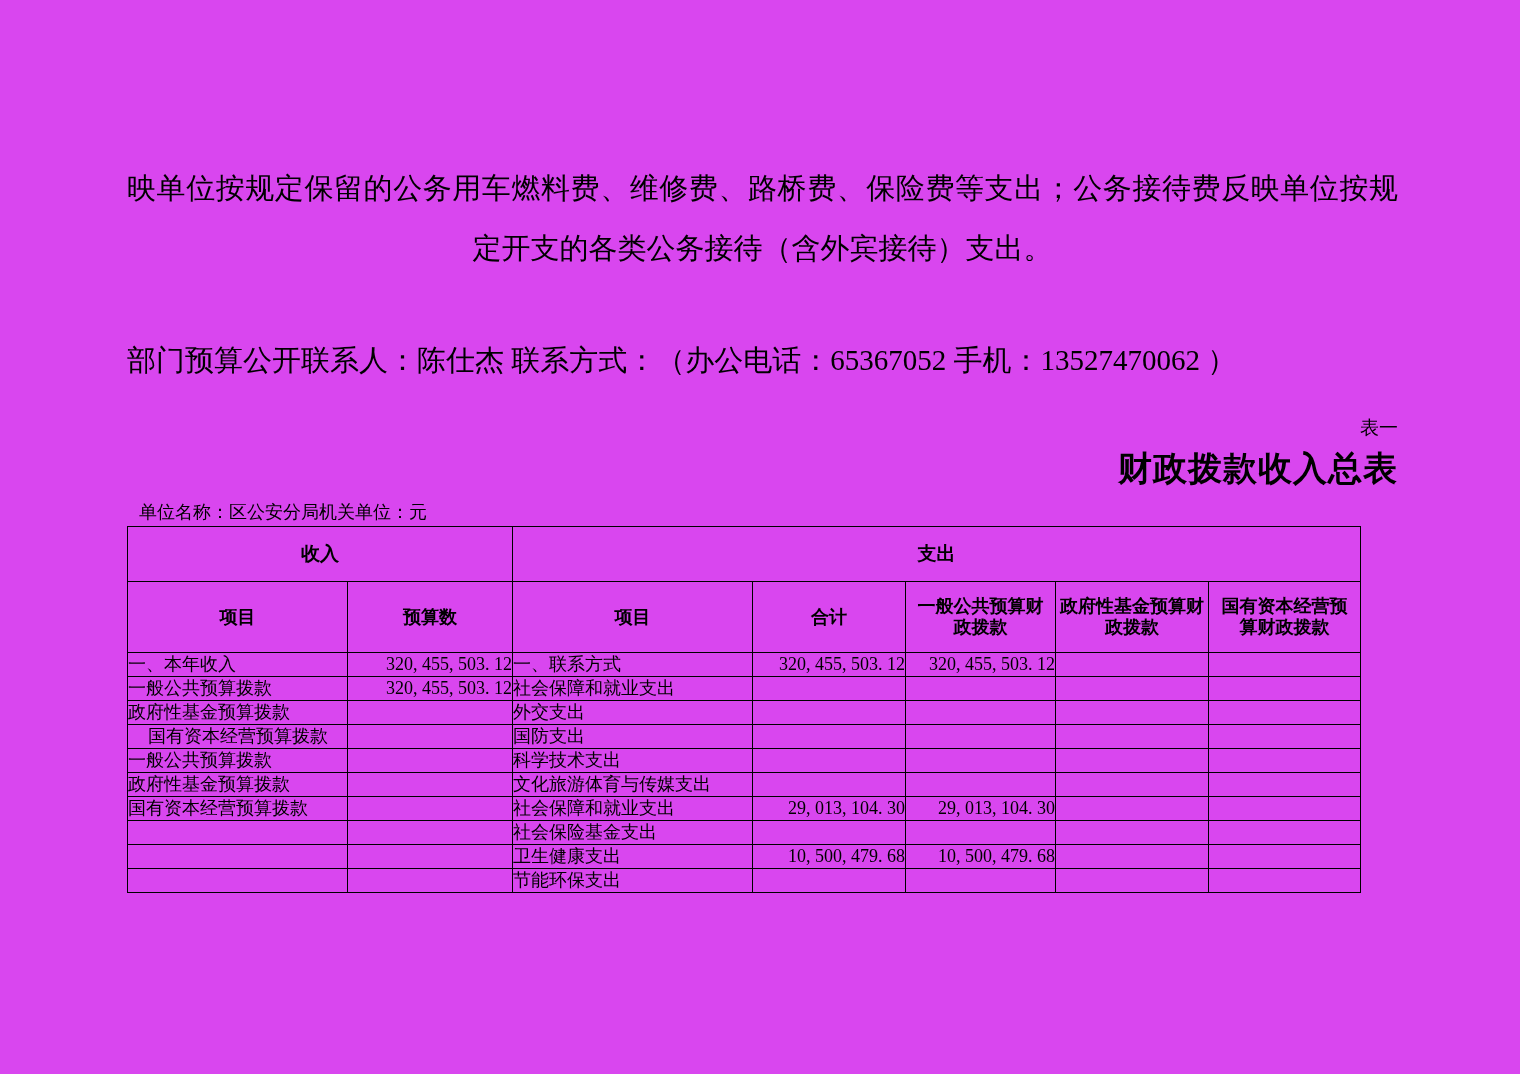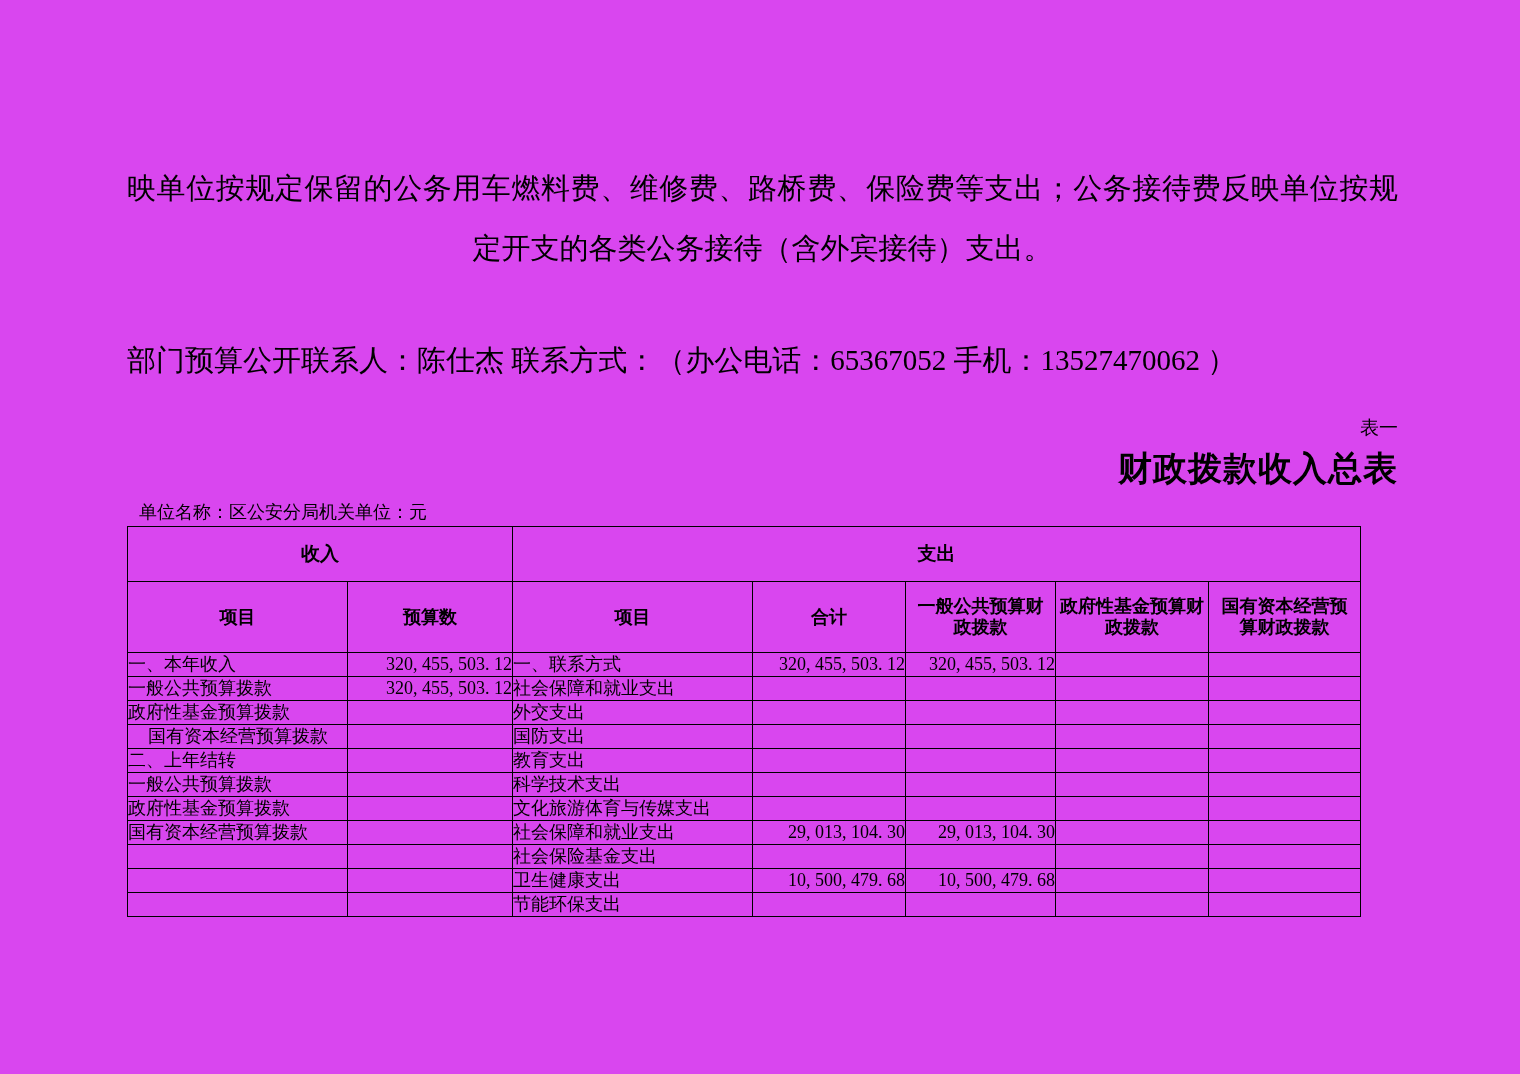"二、上年结转" tr { html: <tr> <td>二、上年结转</td> <td></td> <td>教育支出</td> <td></td> <td></td> <td></td> <td></td> </tr> -> none }
